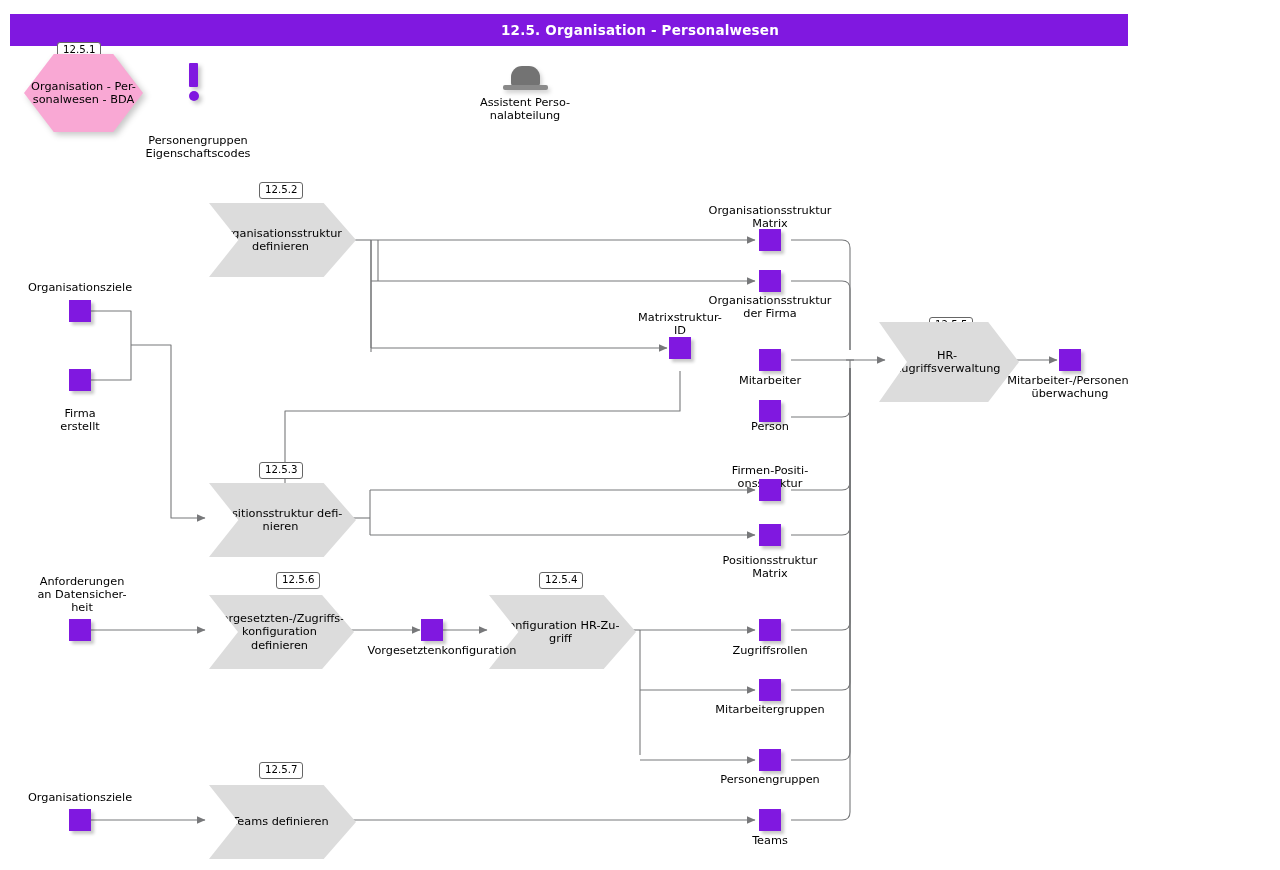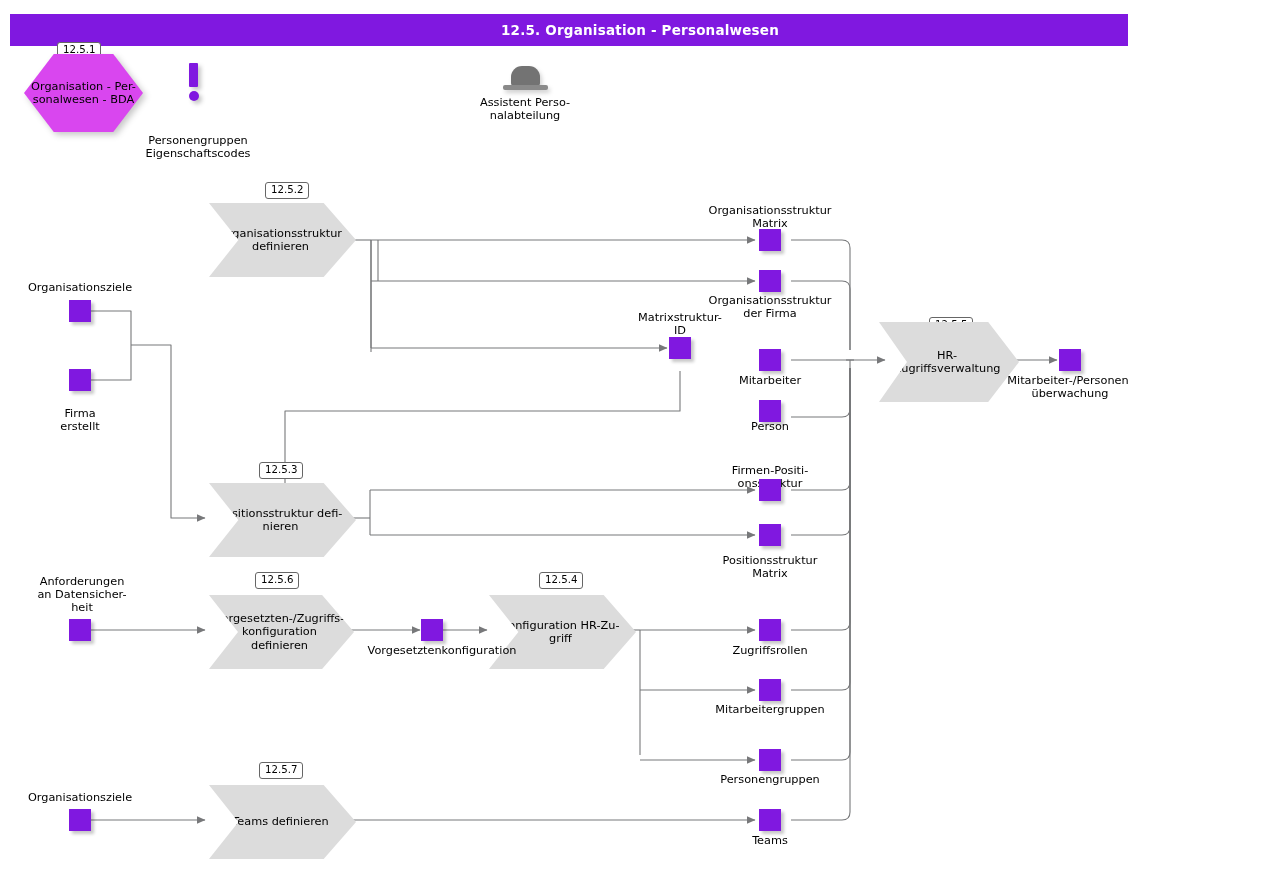"Organisation - Per-" .hex { background: #d946ef -> #f9a8d4 }
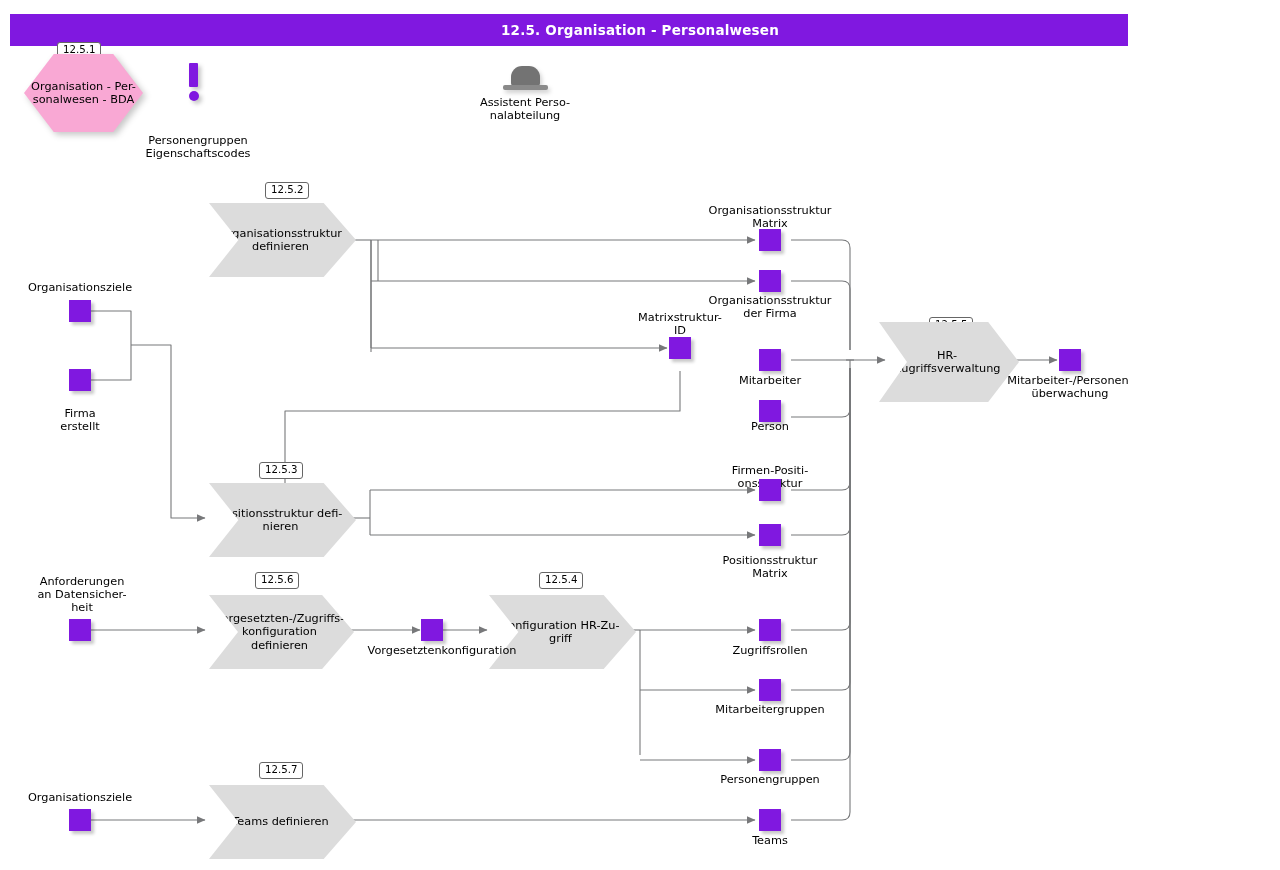"12.5.2" div.numtag { left: 265px -> 259px }
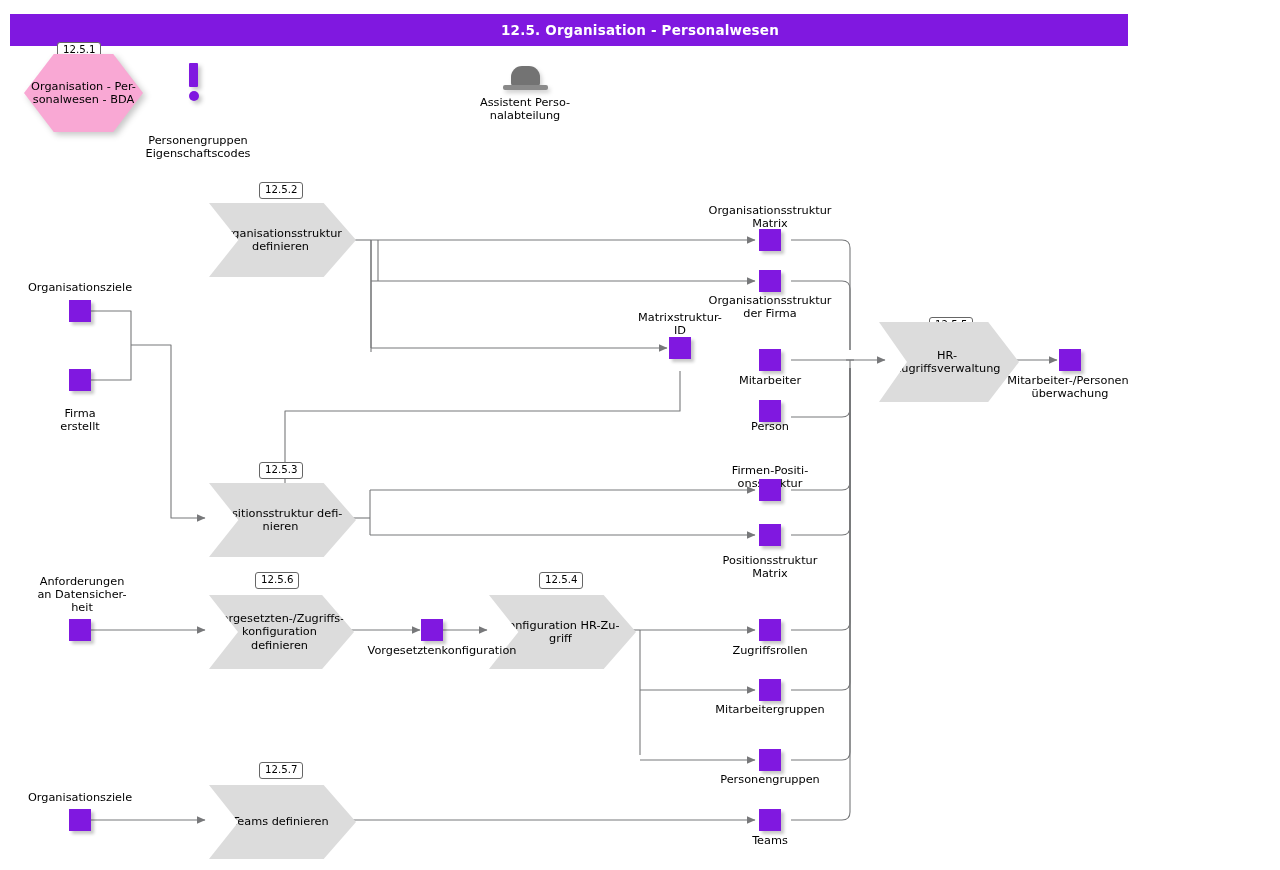"12.5.6" div.numtag { left: 255px -> 276px }
